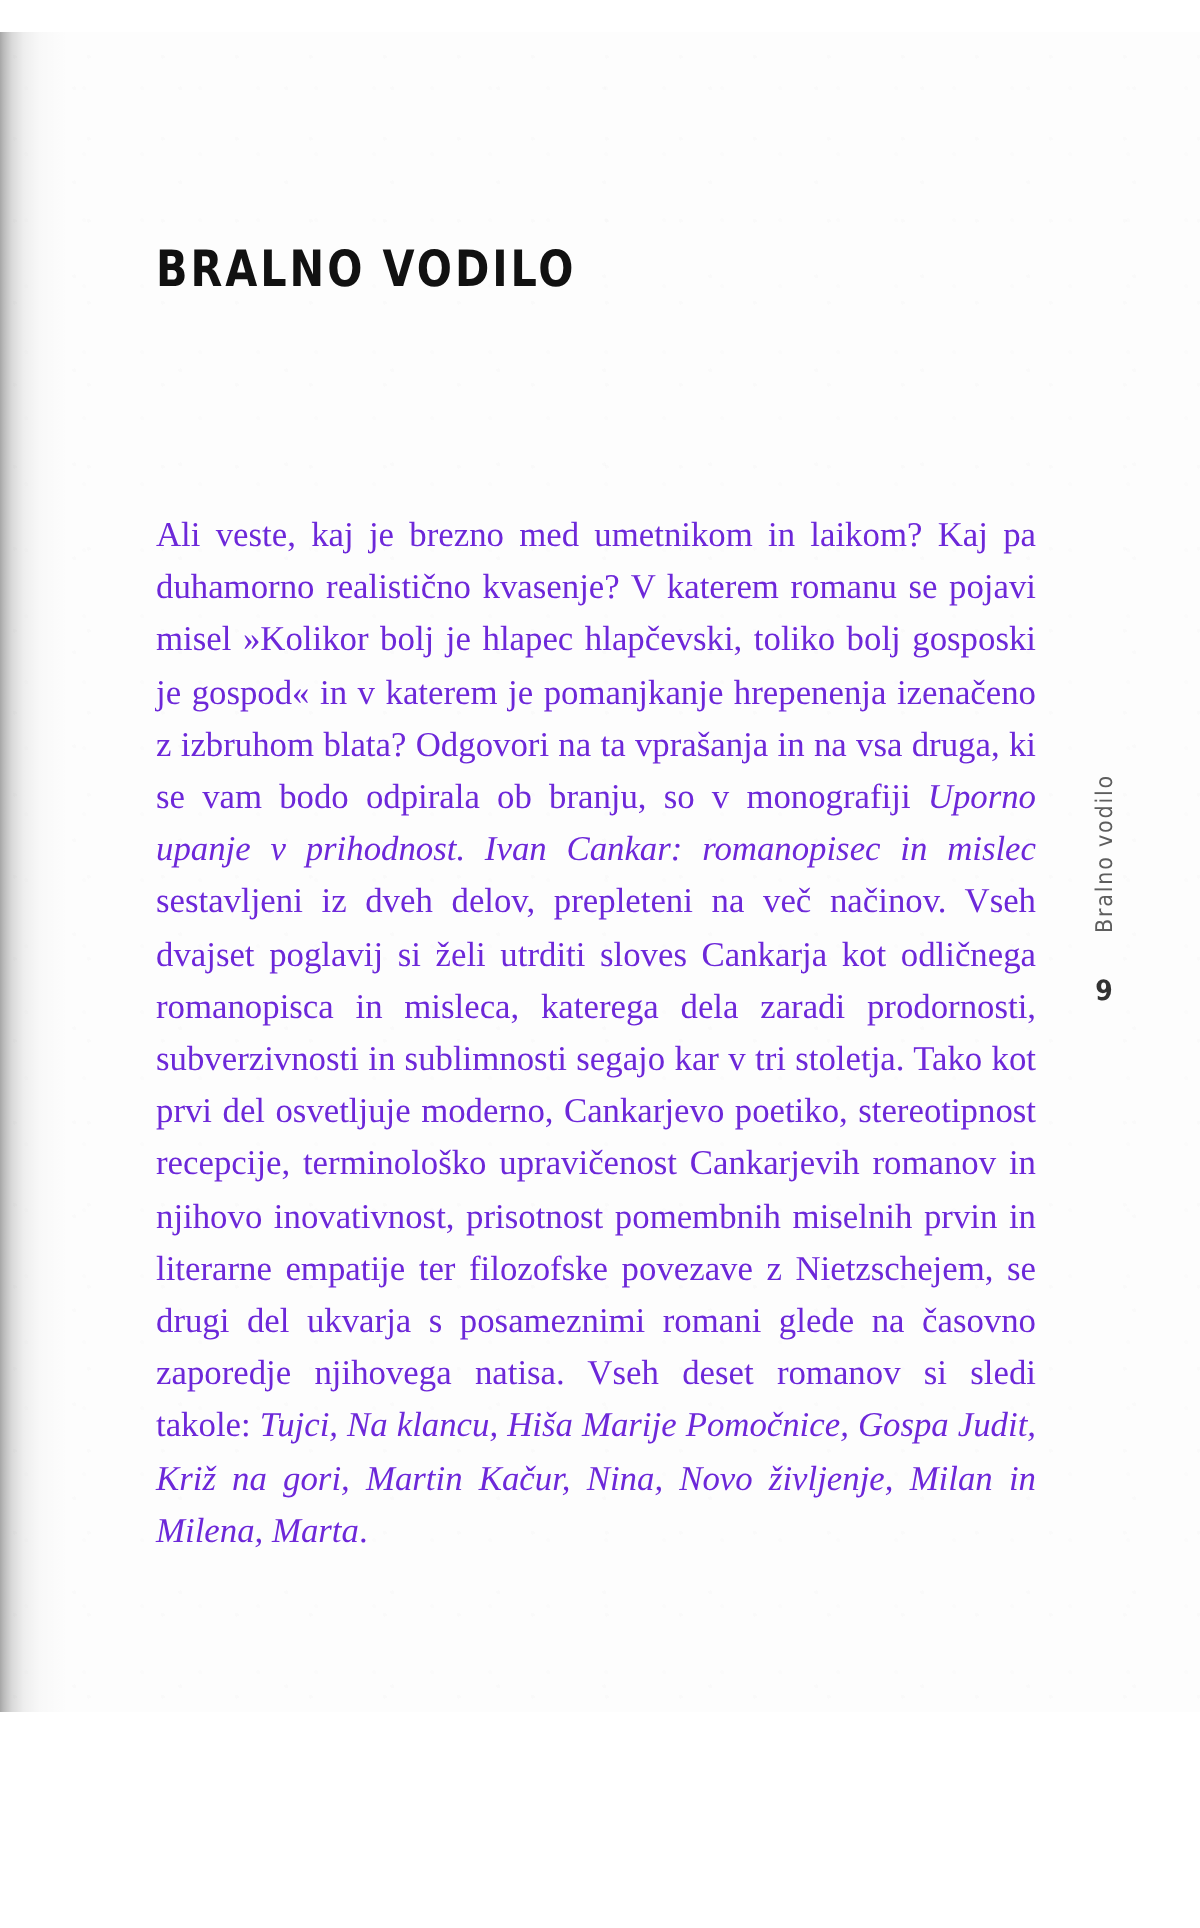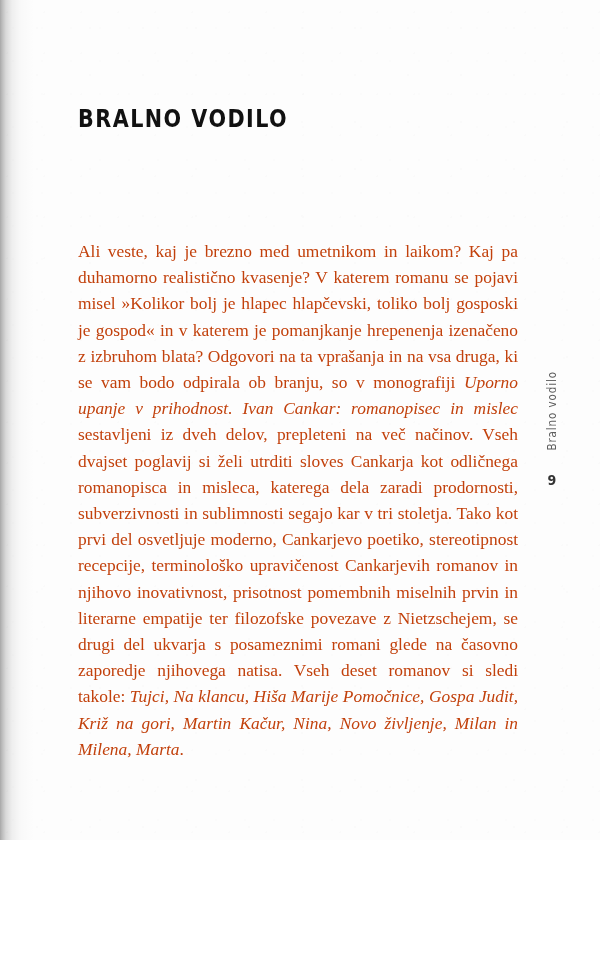"BRALNO VODILO" .page { margin-top: none -> 16px }
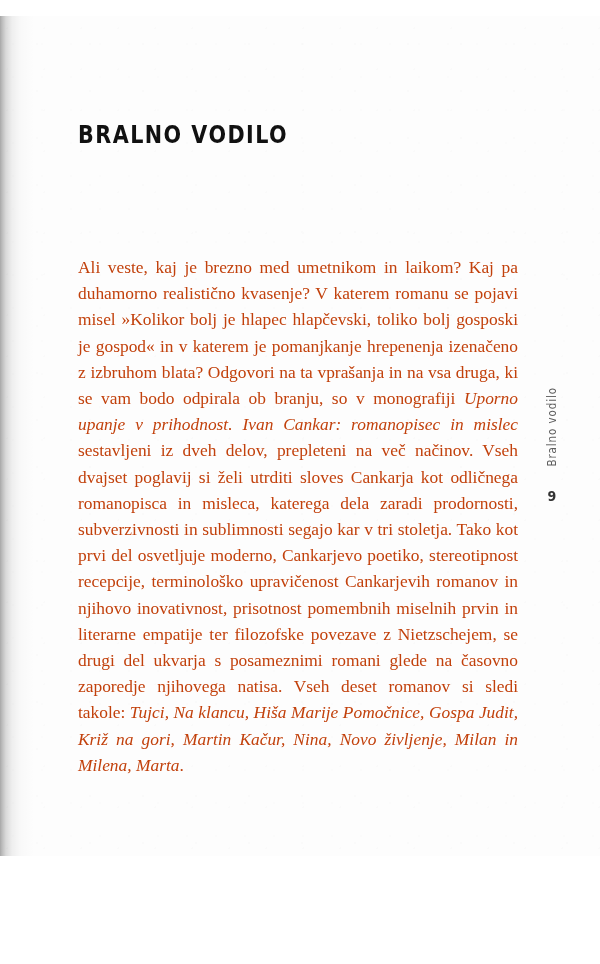"Ali veste, kaj je brezno" .body-copy p { color: #c2410c -> #6d28d9 }
